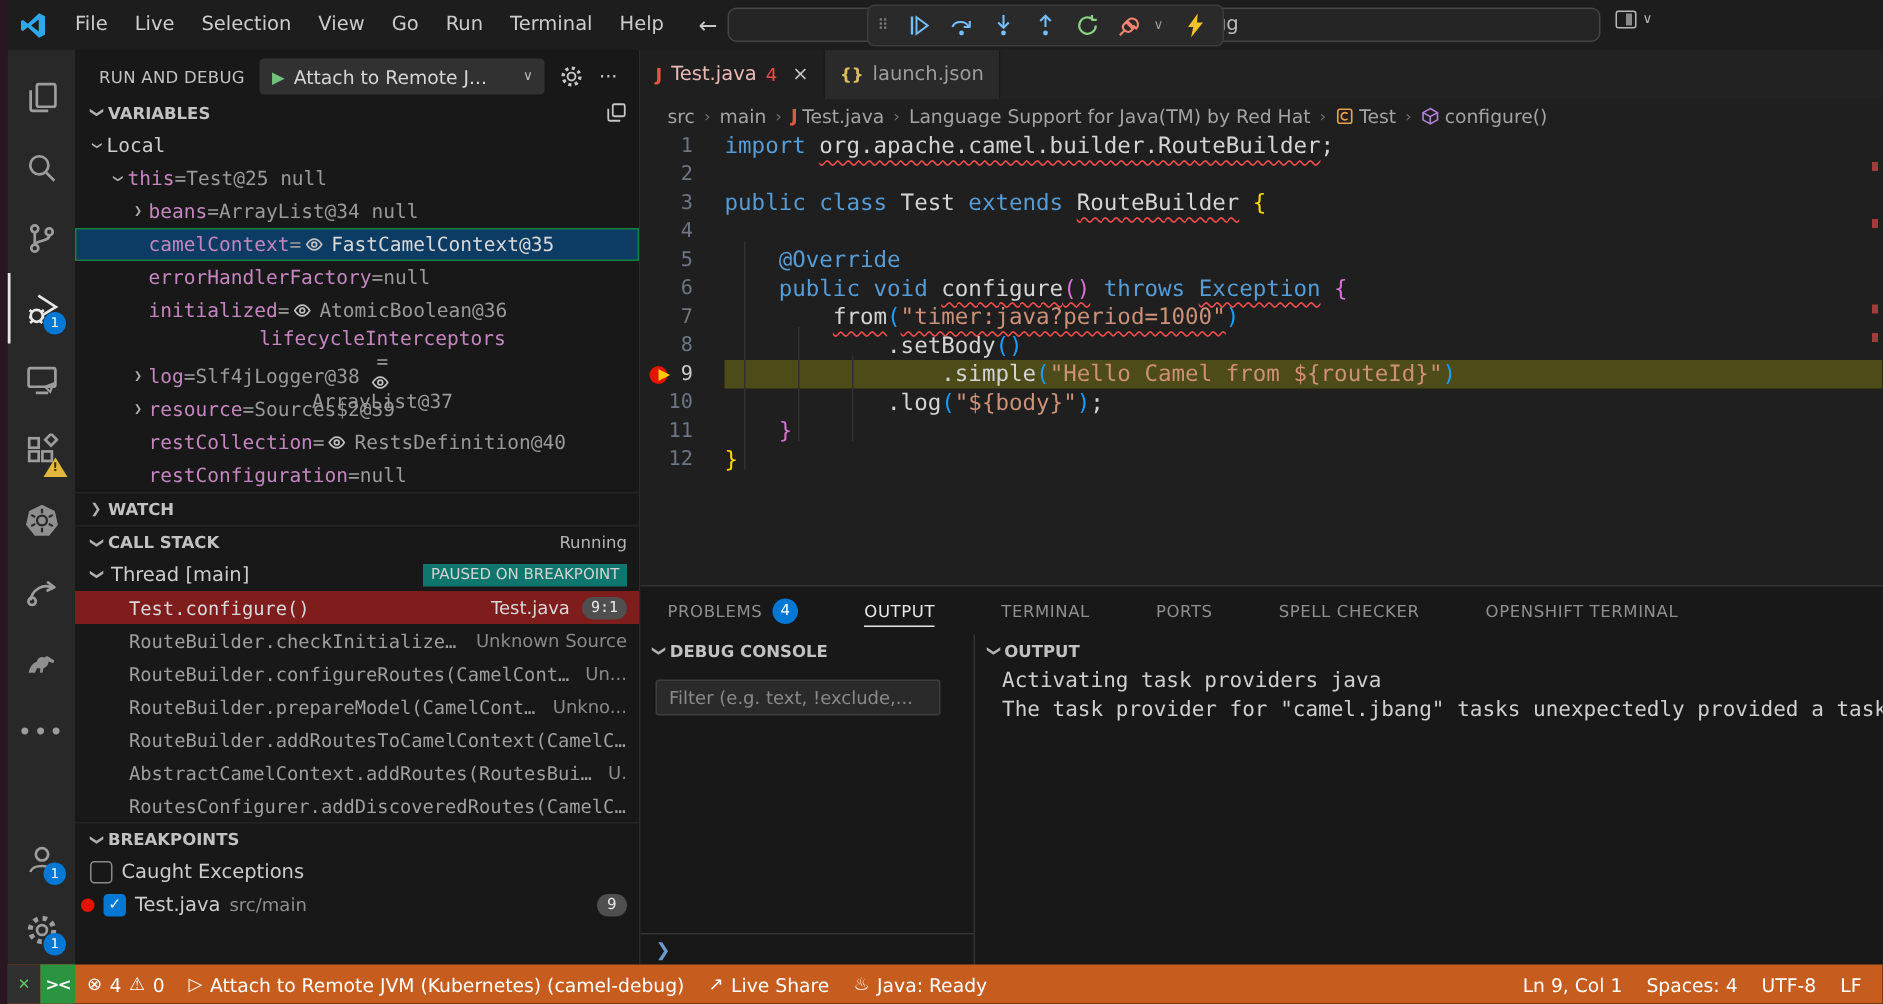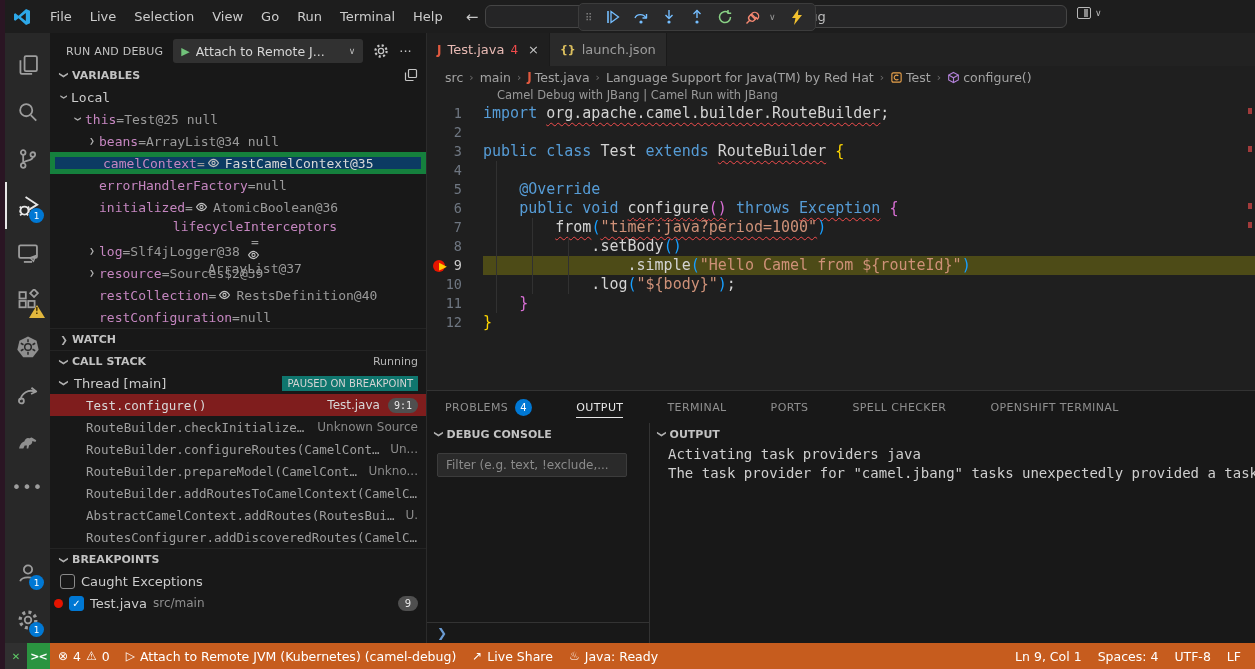"Camel Debug with JBang |" div { html: <div>Camel Debug with JBang | Camel Run with JBang</div> -> none }
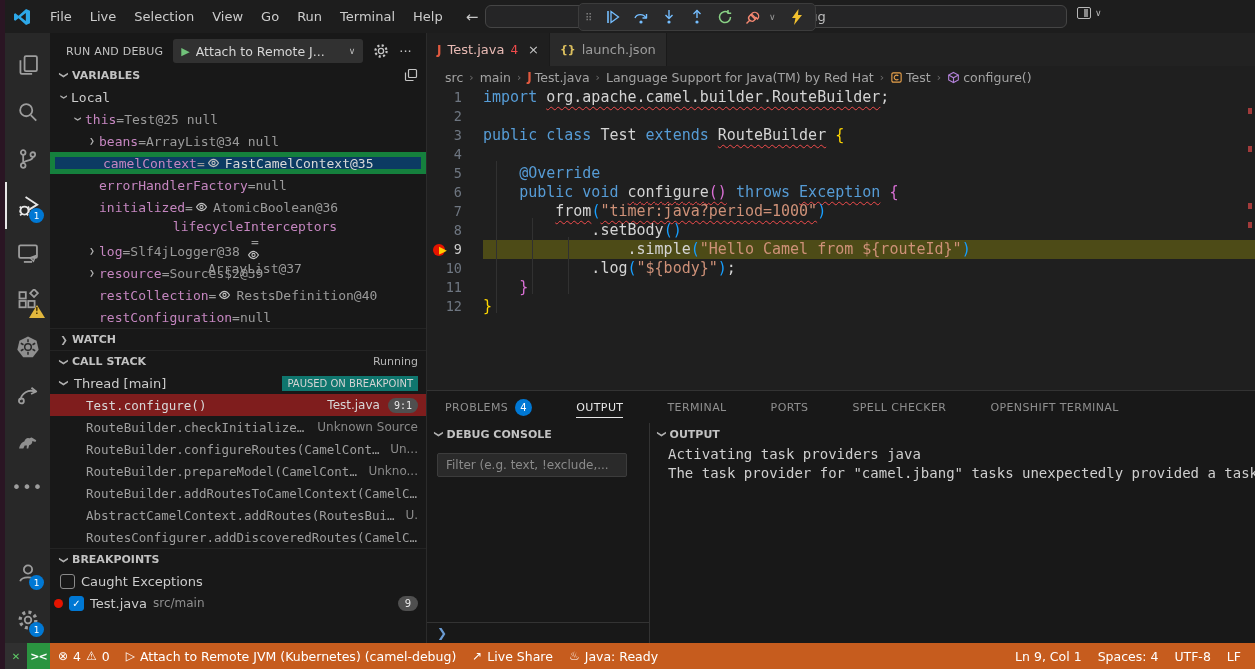"camelContext" .var-row.selected { border: 5px solid #15803d -> 1px solid #15803d }
